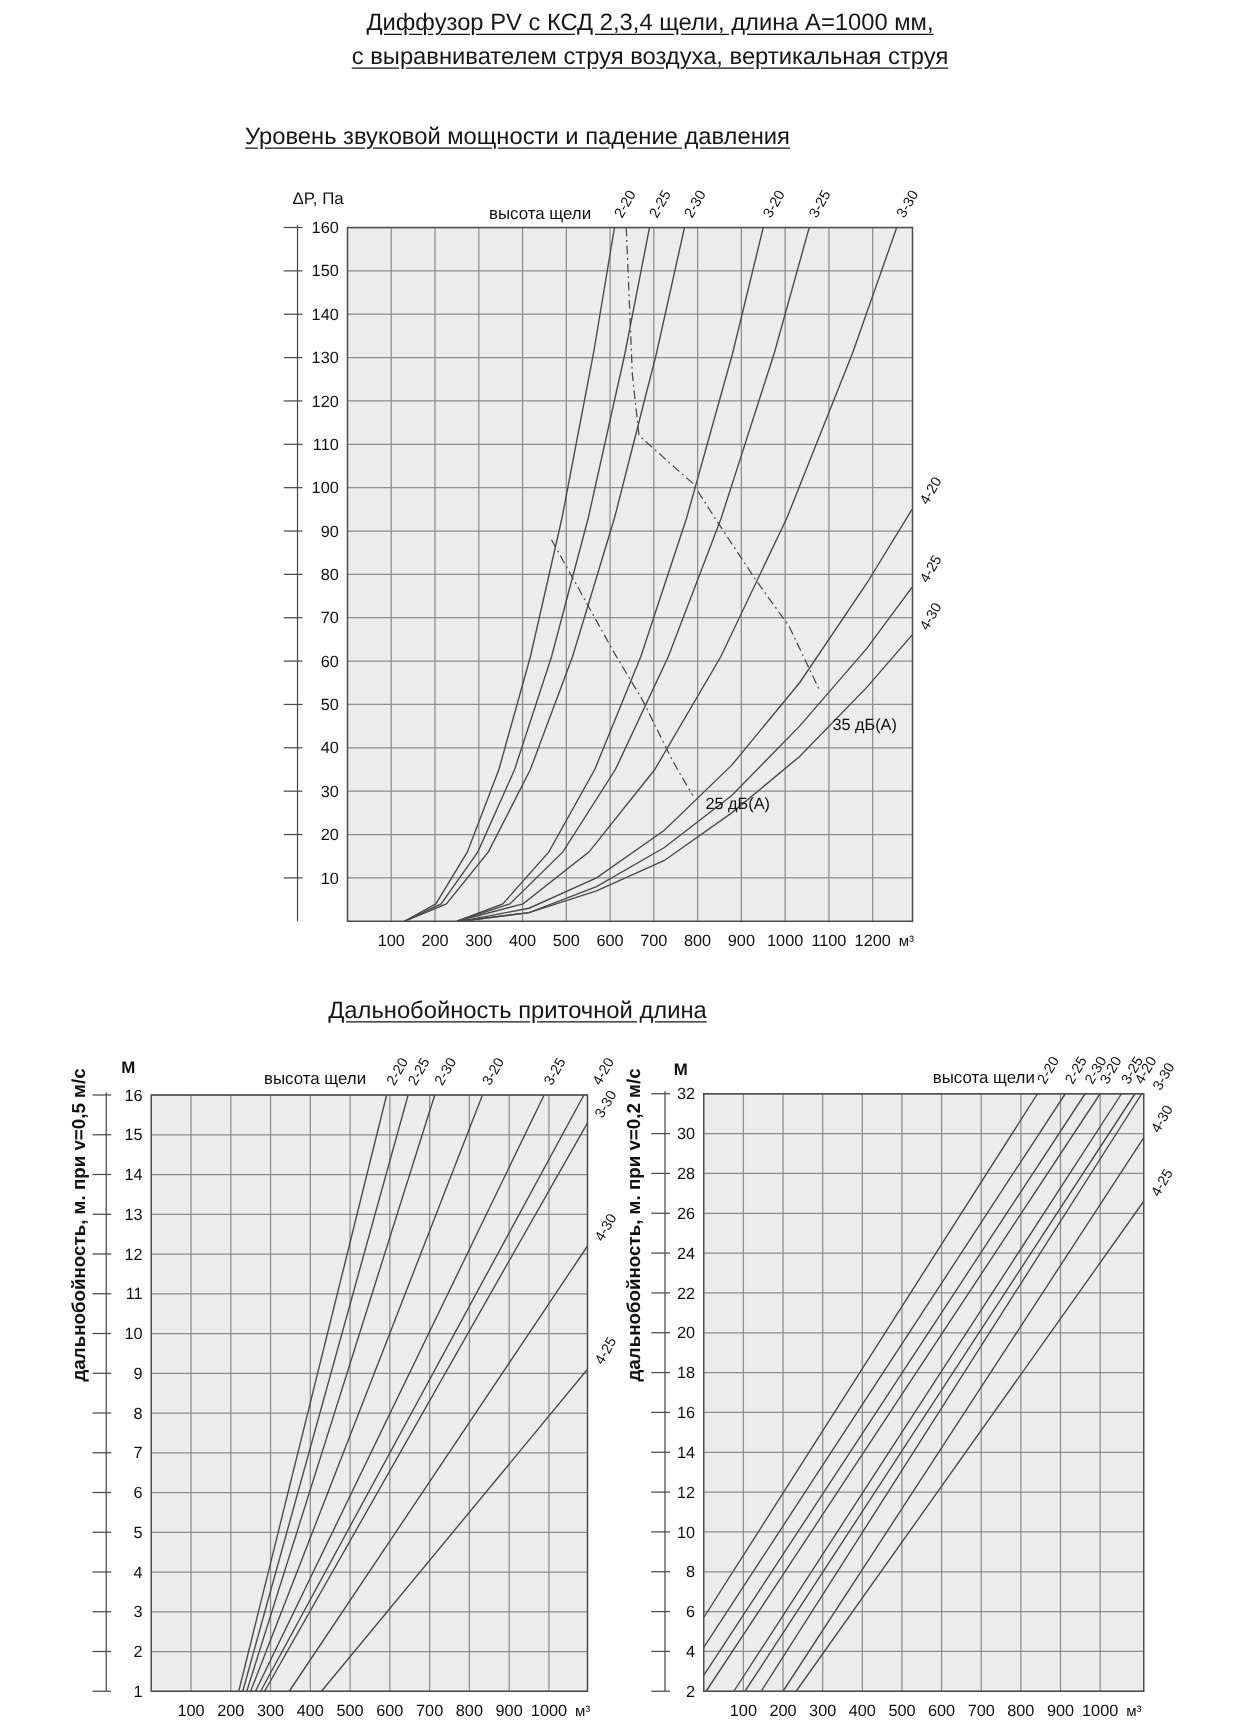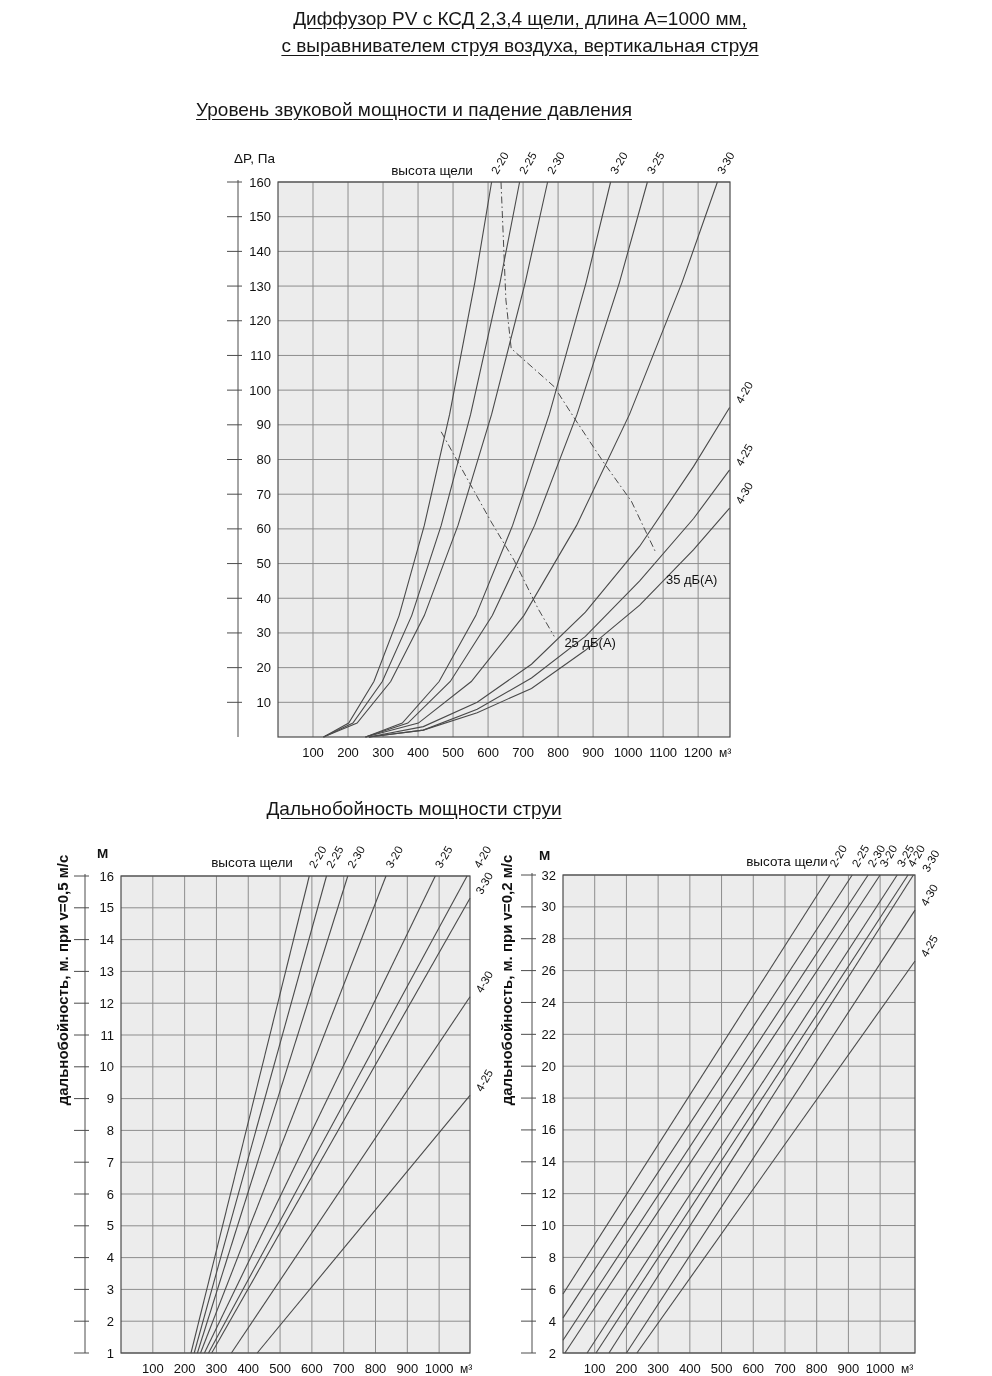"Дальнобойность мощности струи" div.section-title { text: мощности струи -> приточной длина }
